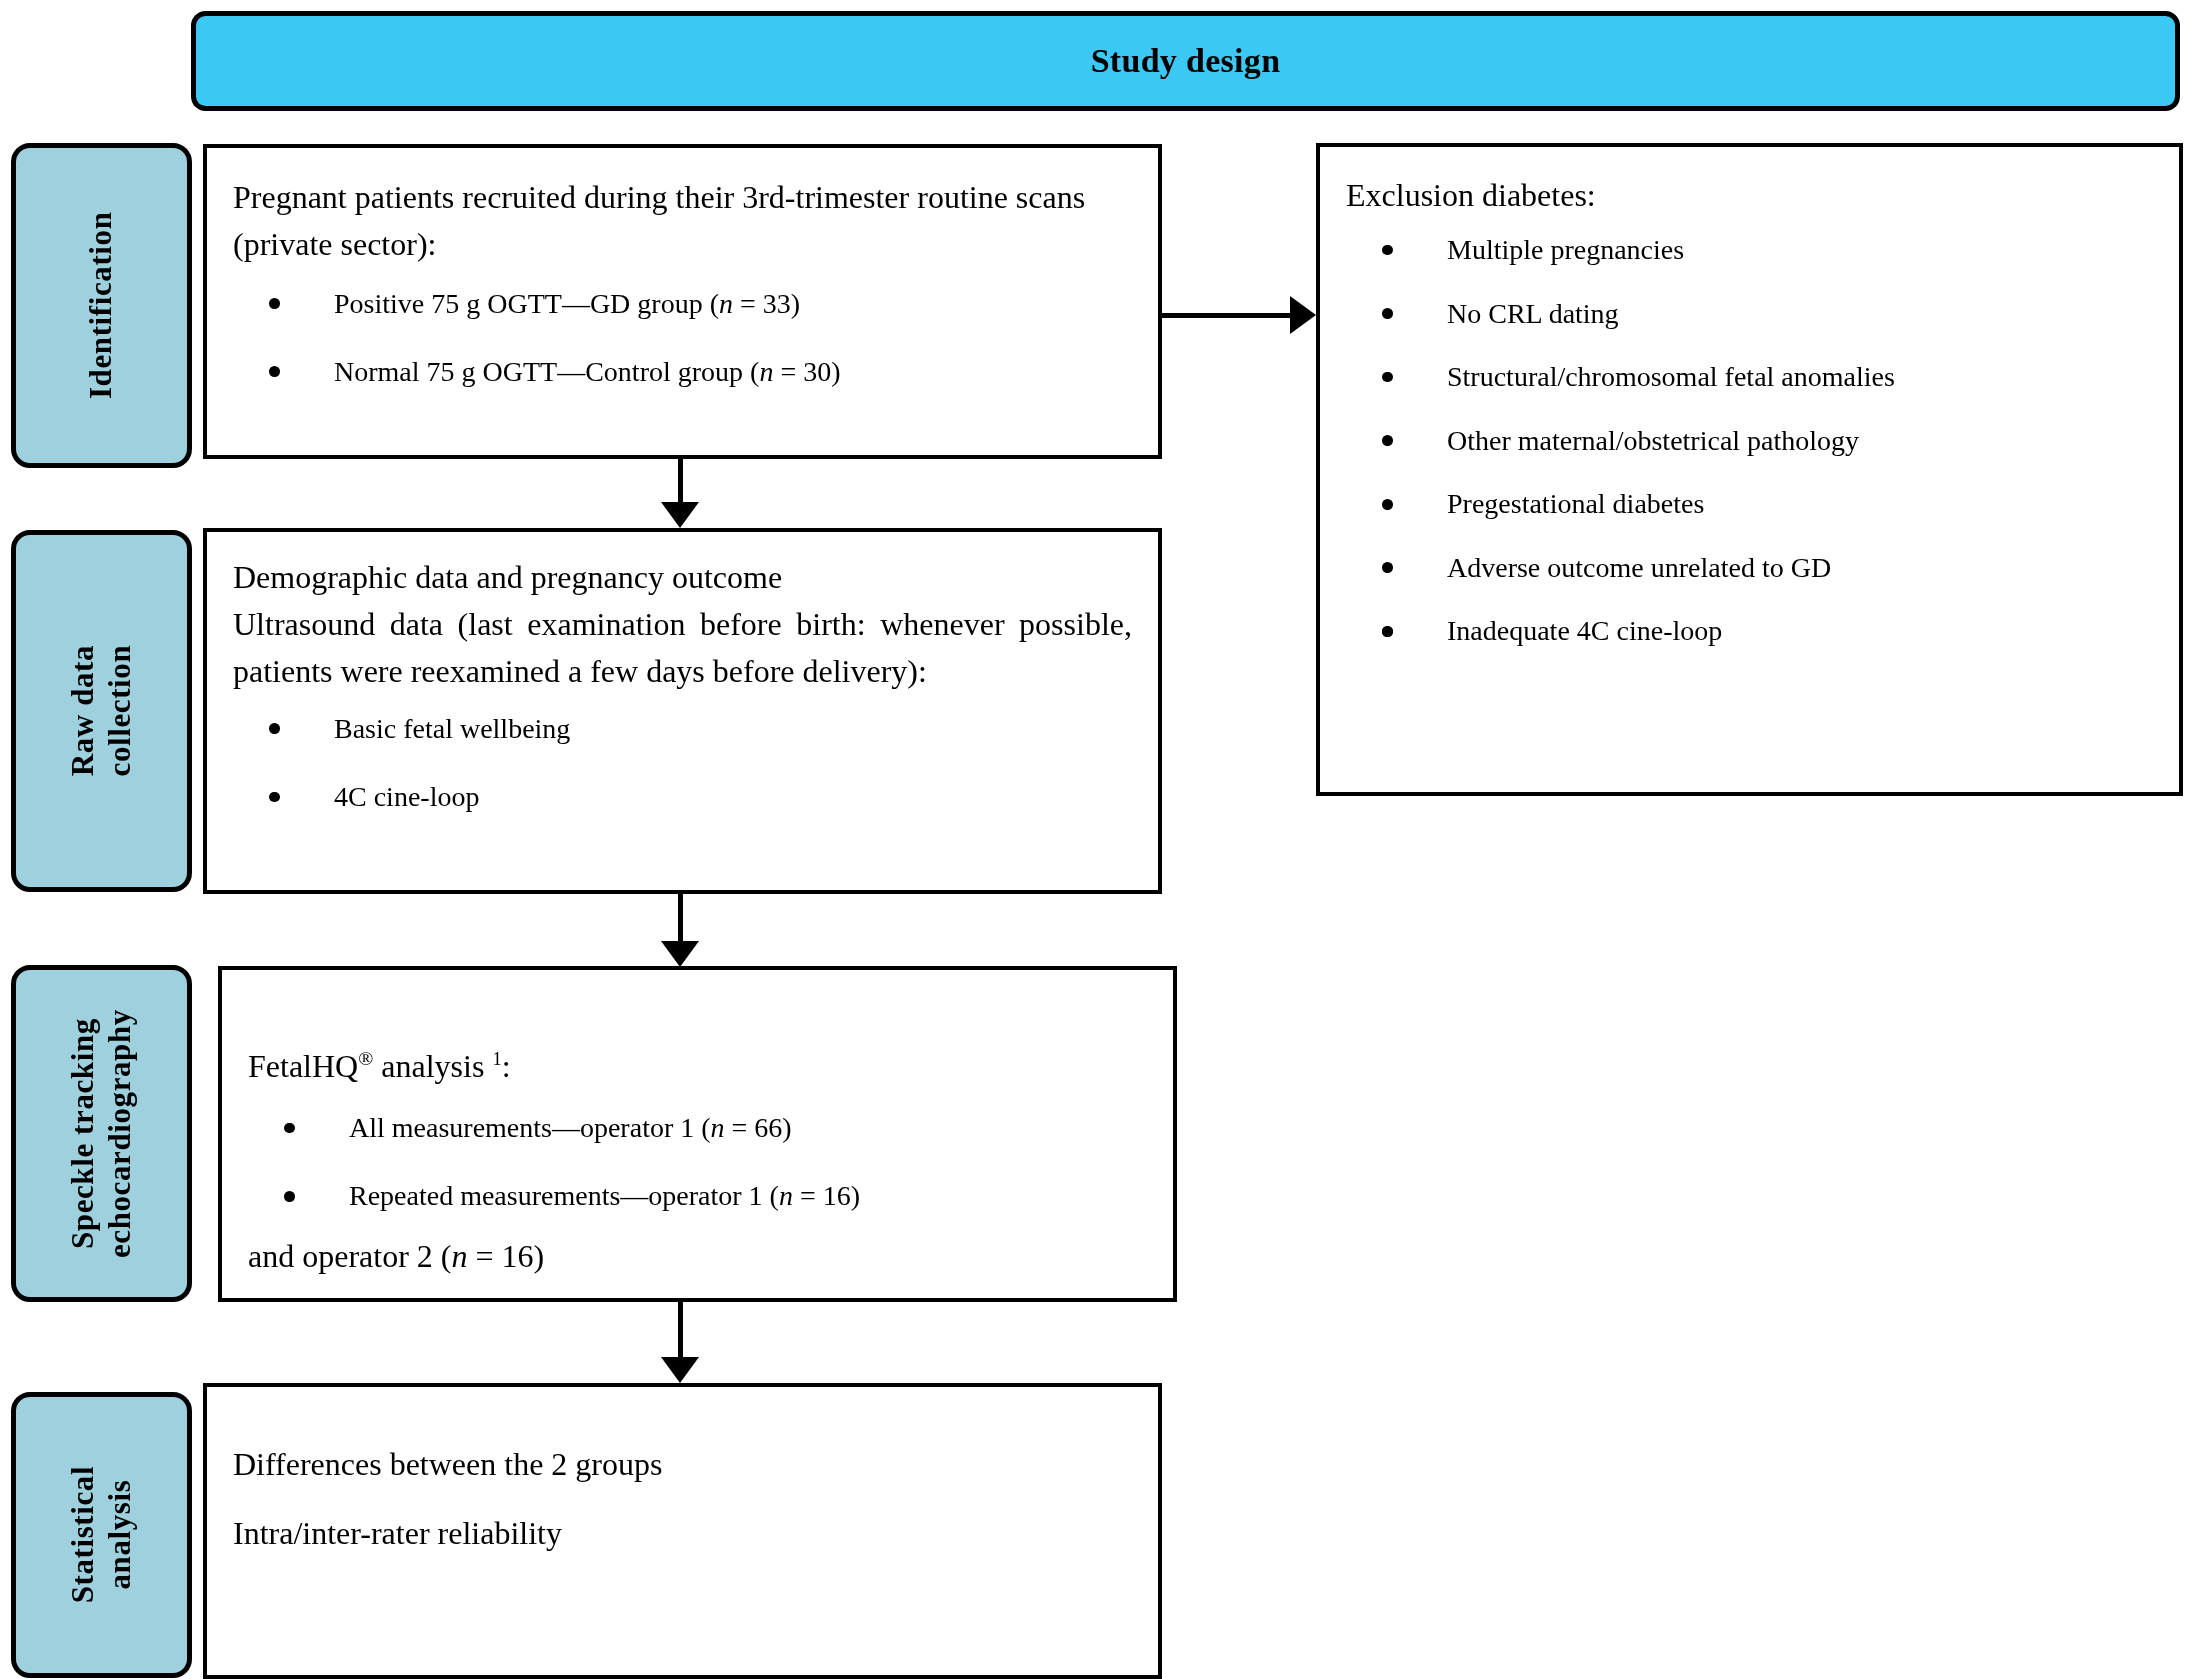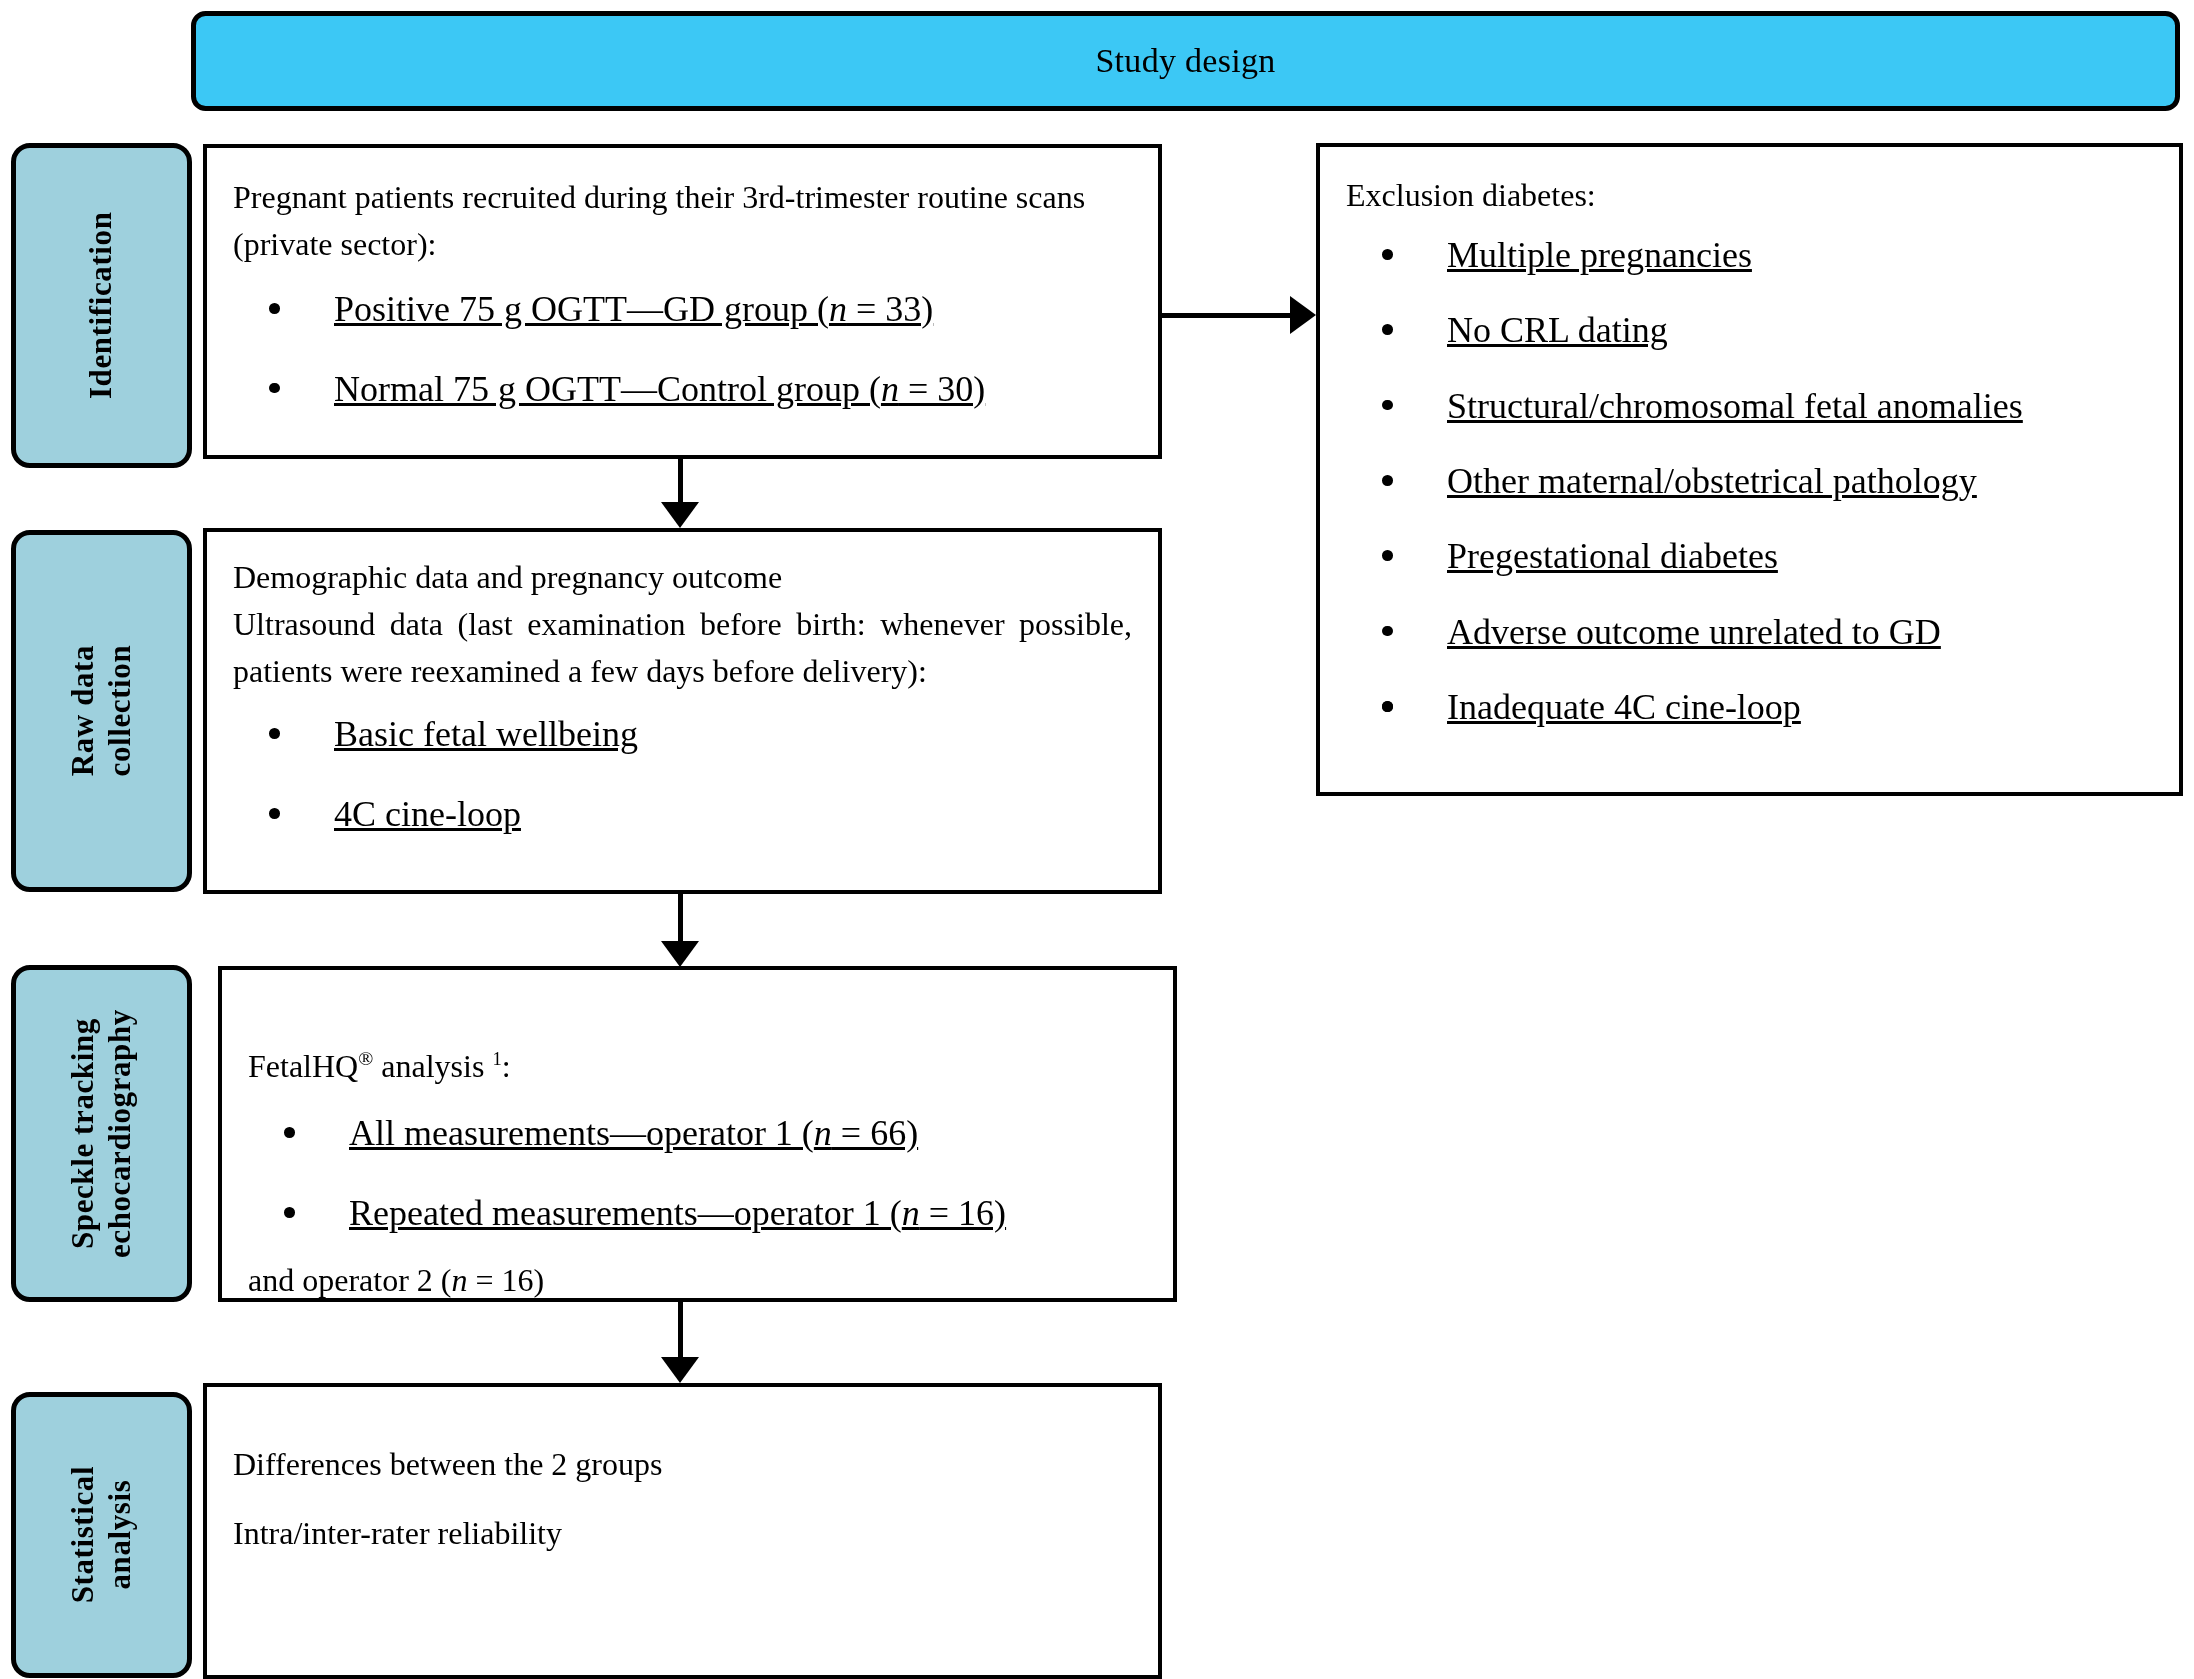"Study design" .header-title { font-weight: normal -> bold }
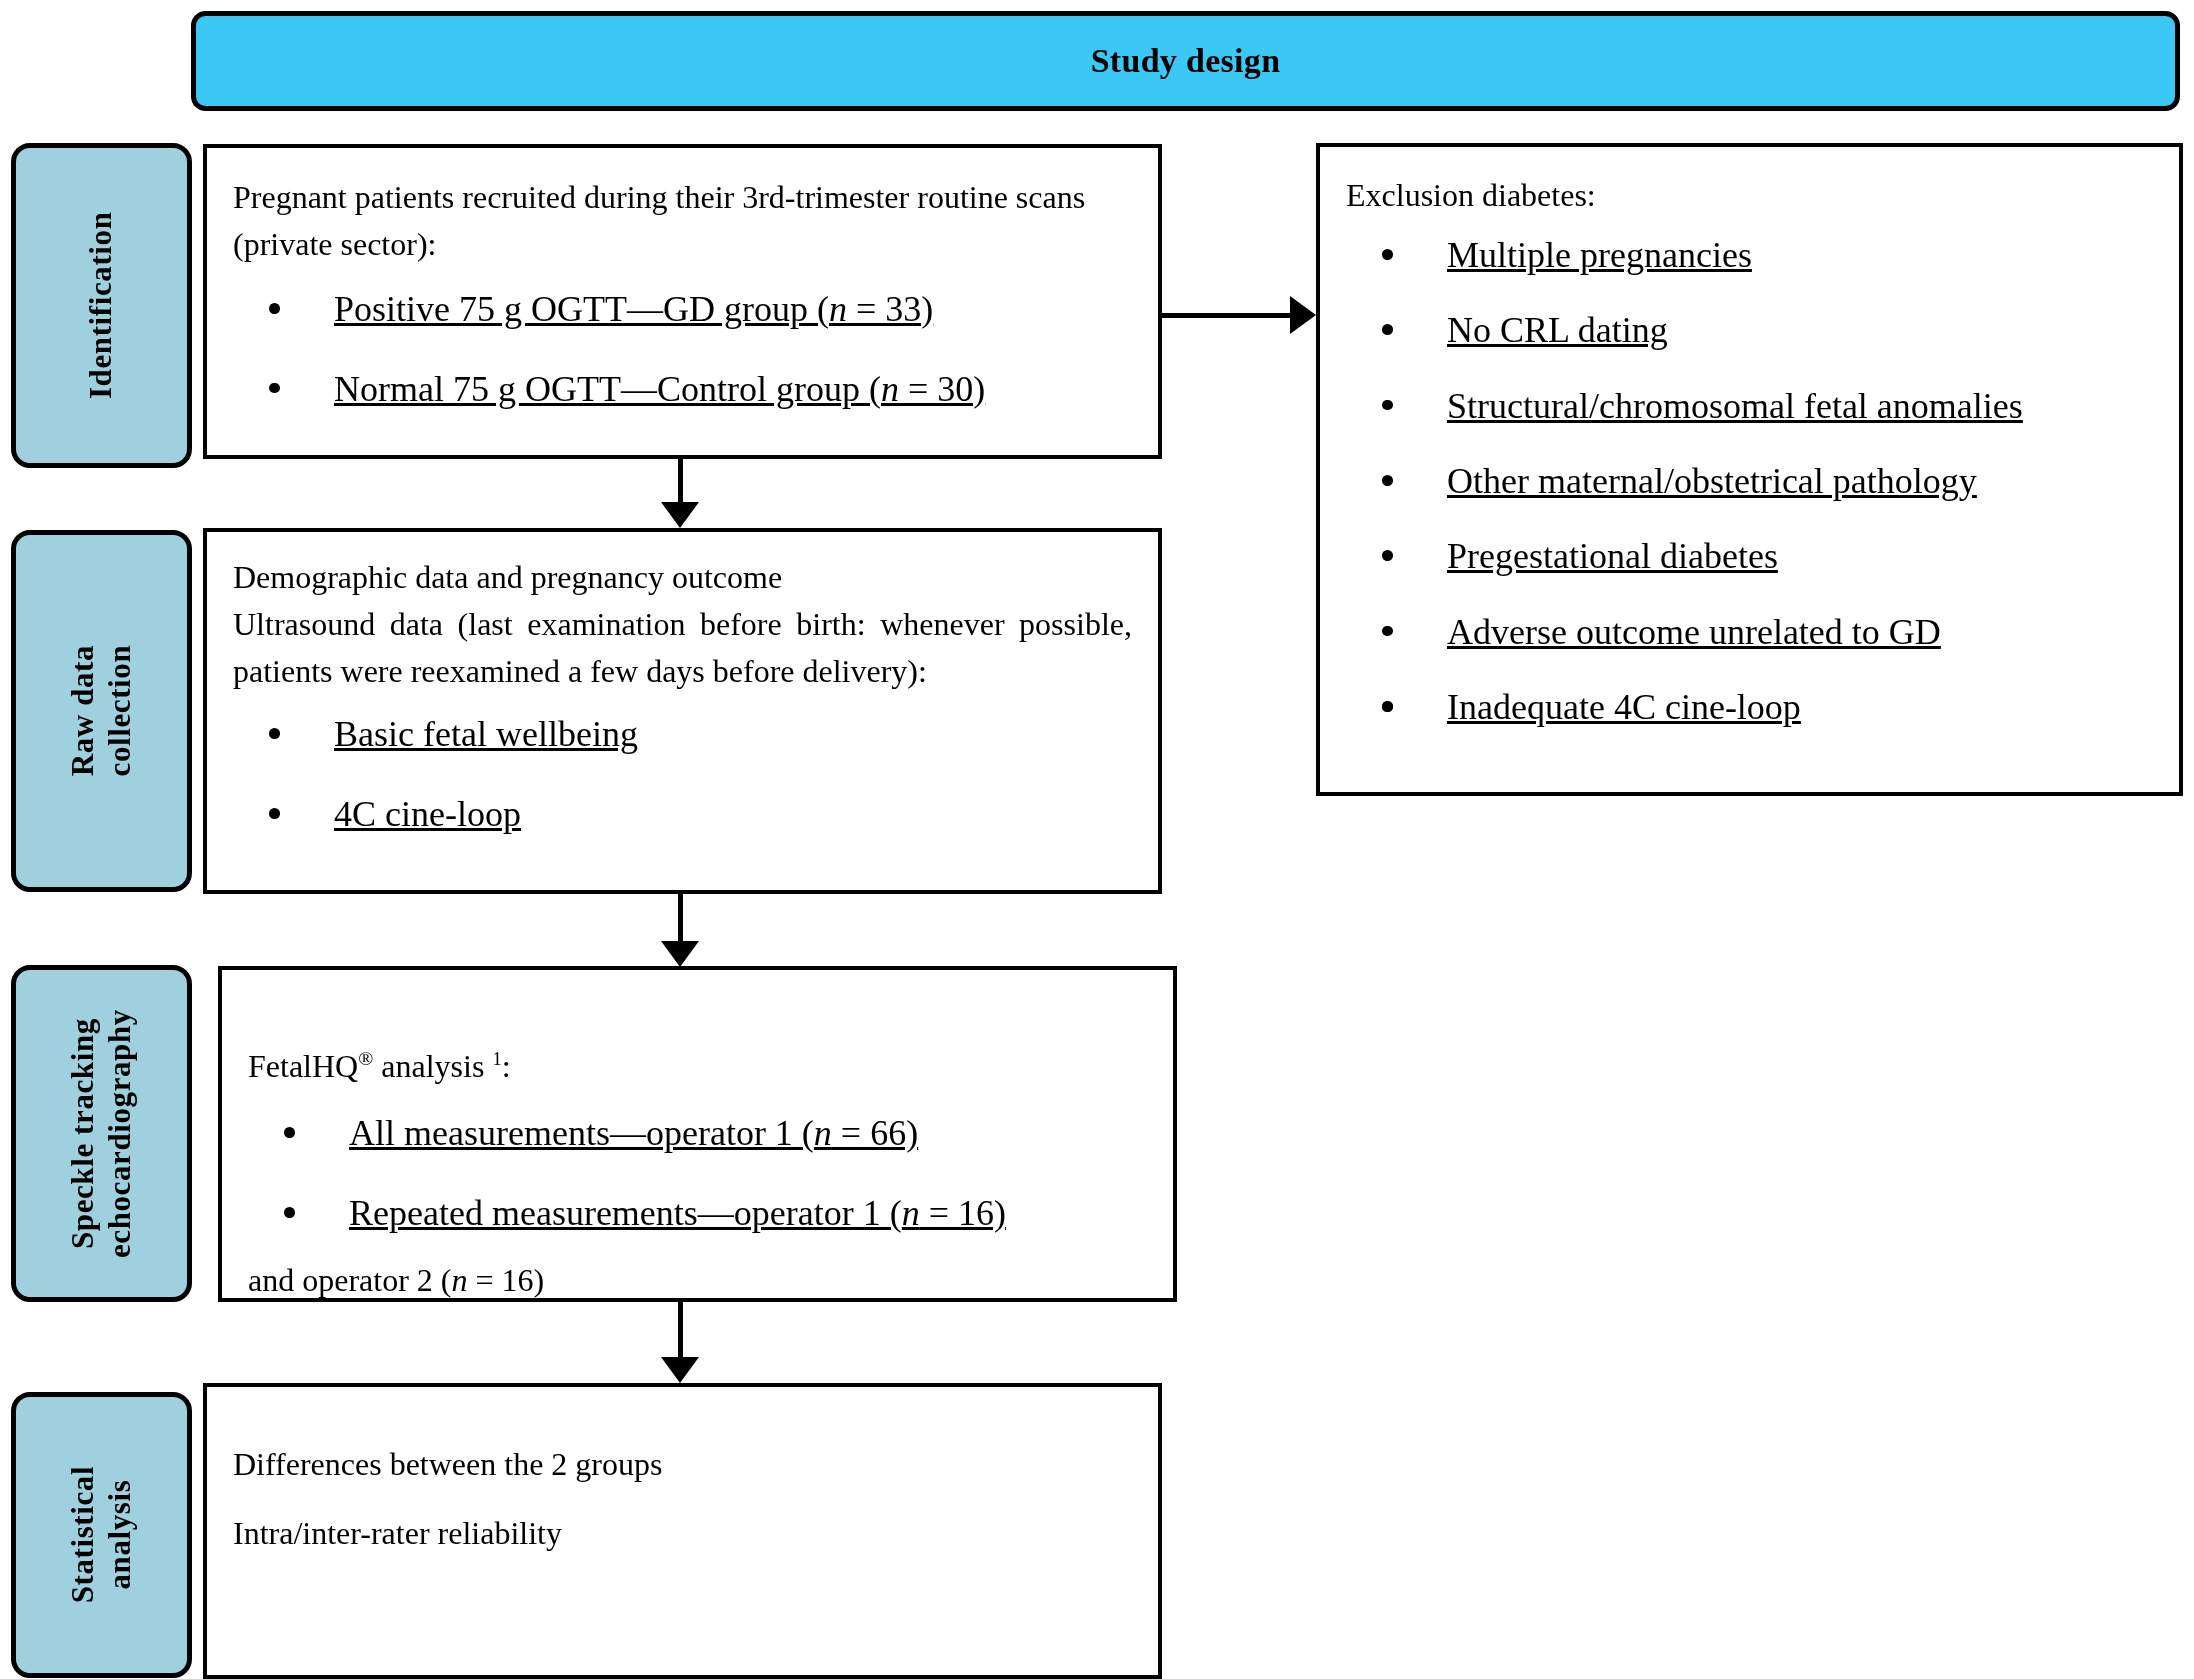"Multiple pregnancies" ul.bullets li { font-size: 36px -> 28px; text-decoration: underline -> none }
